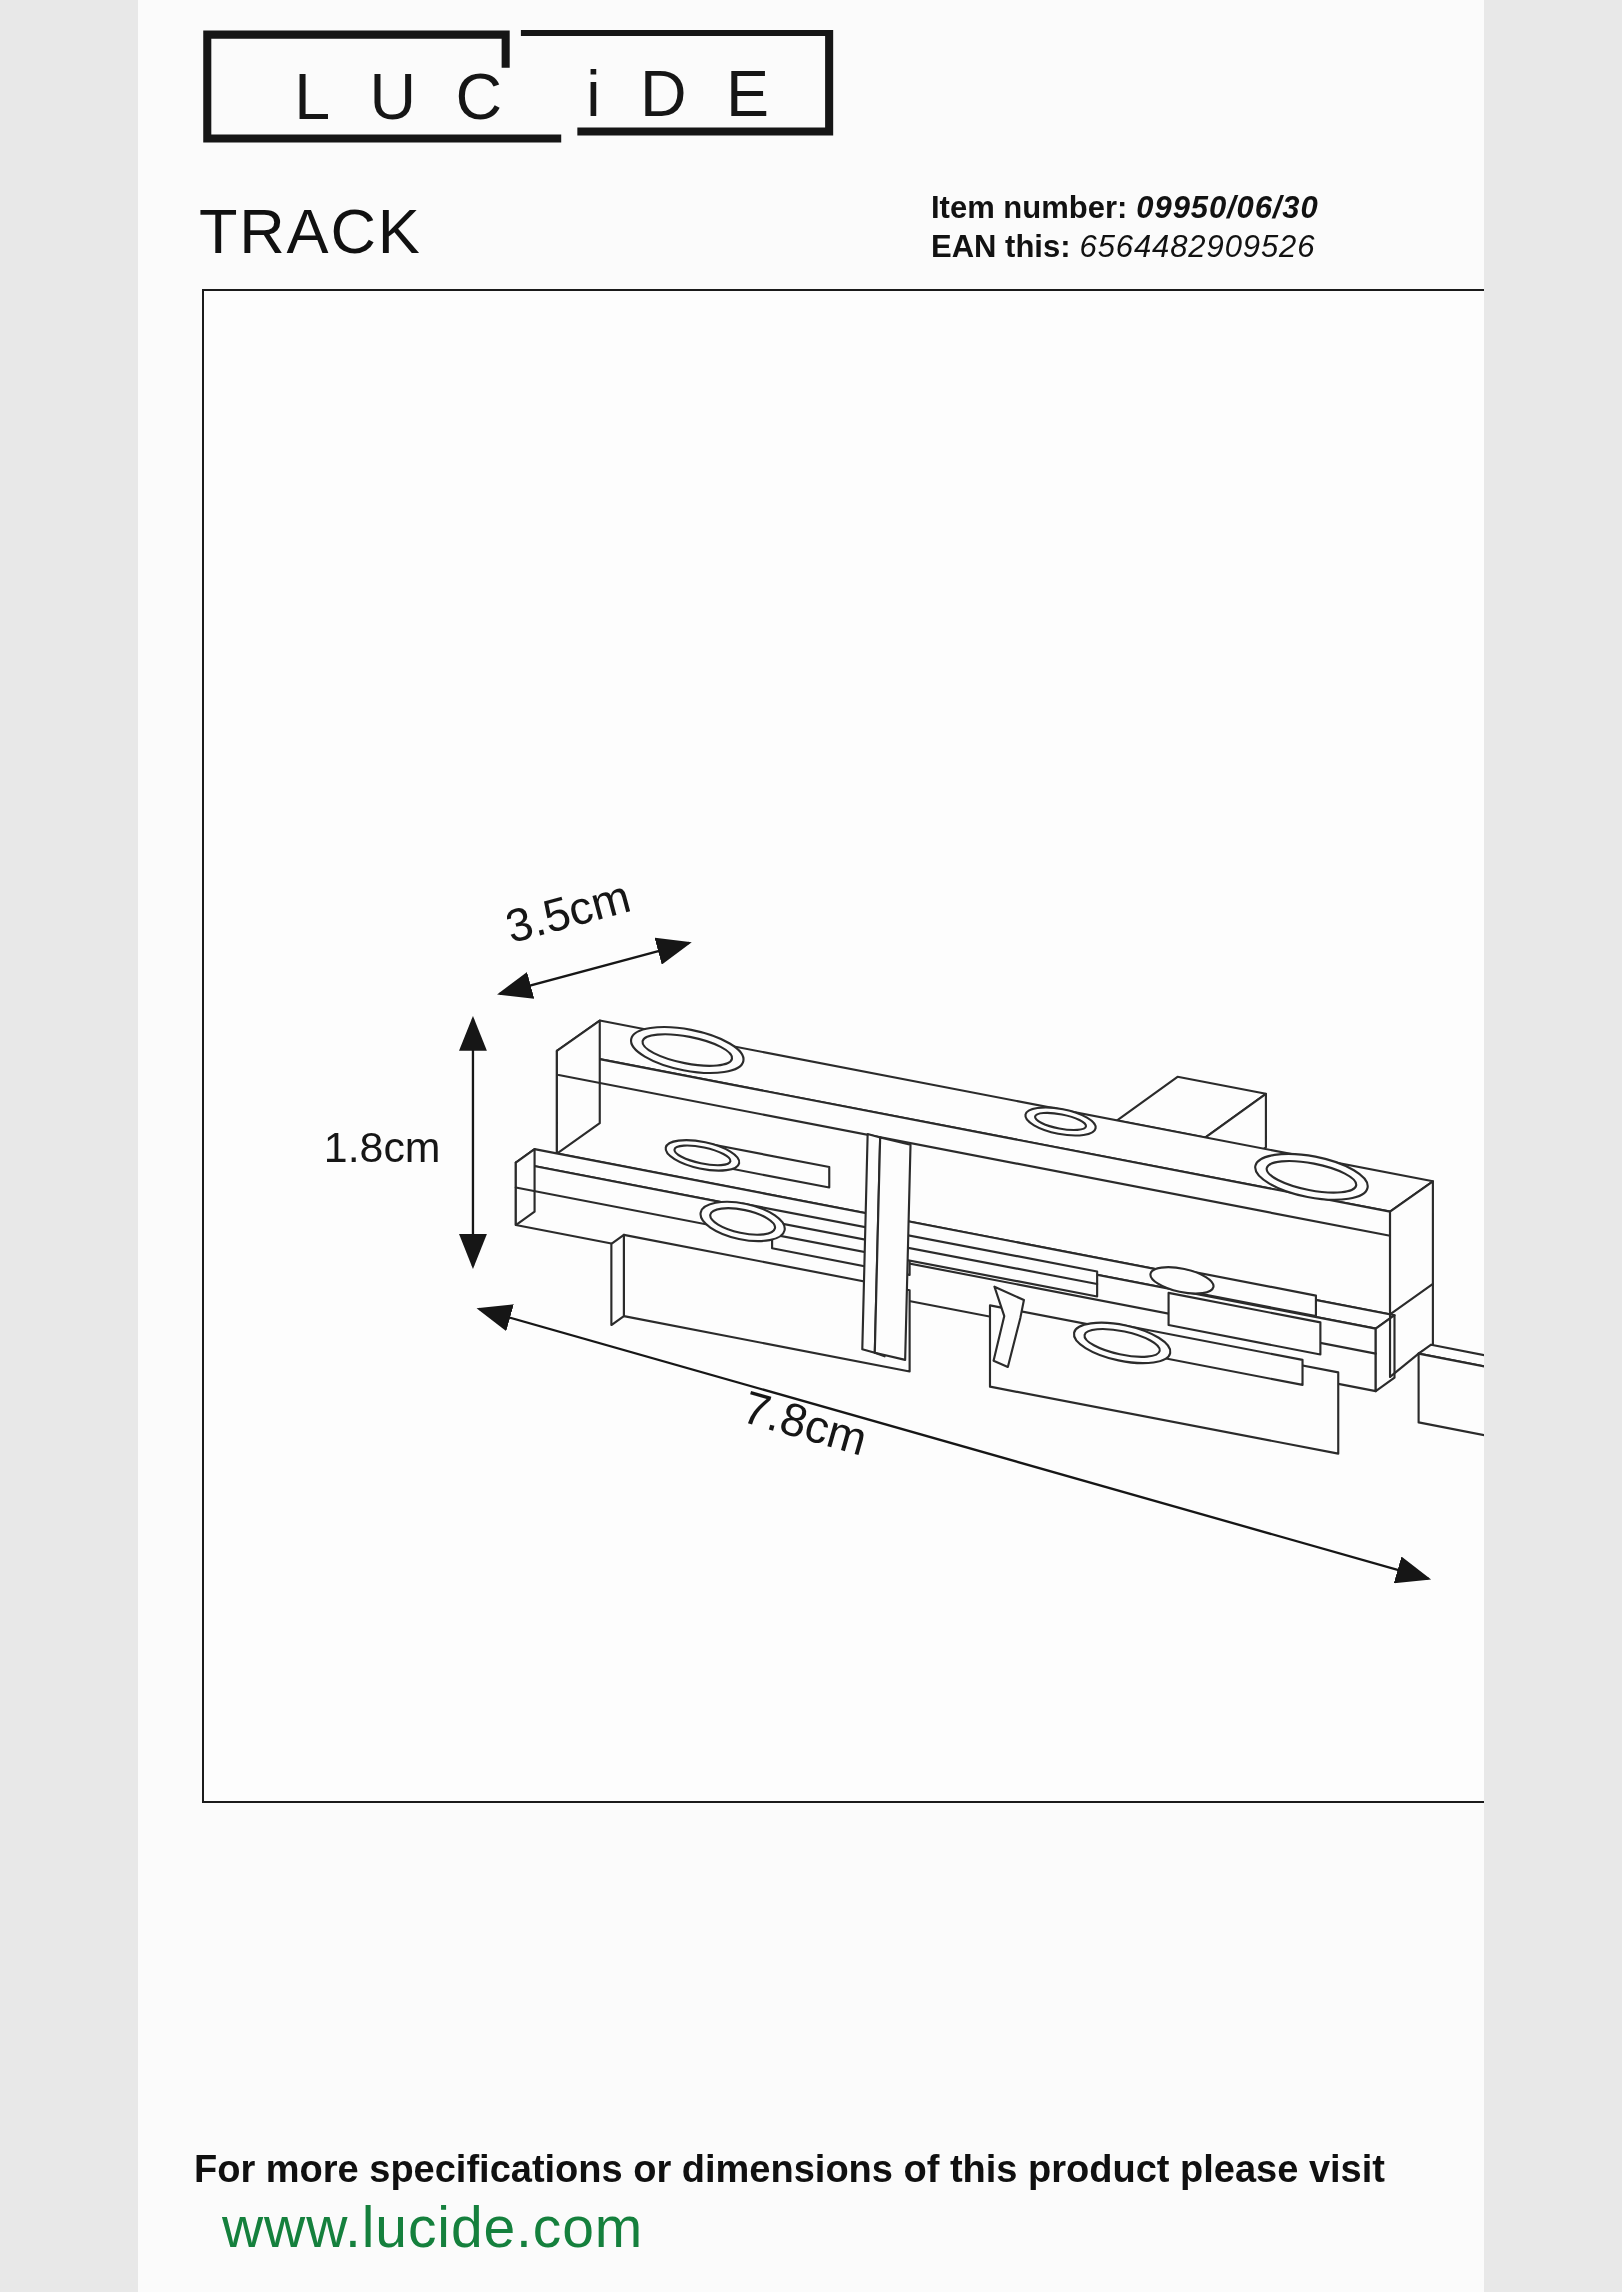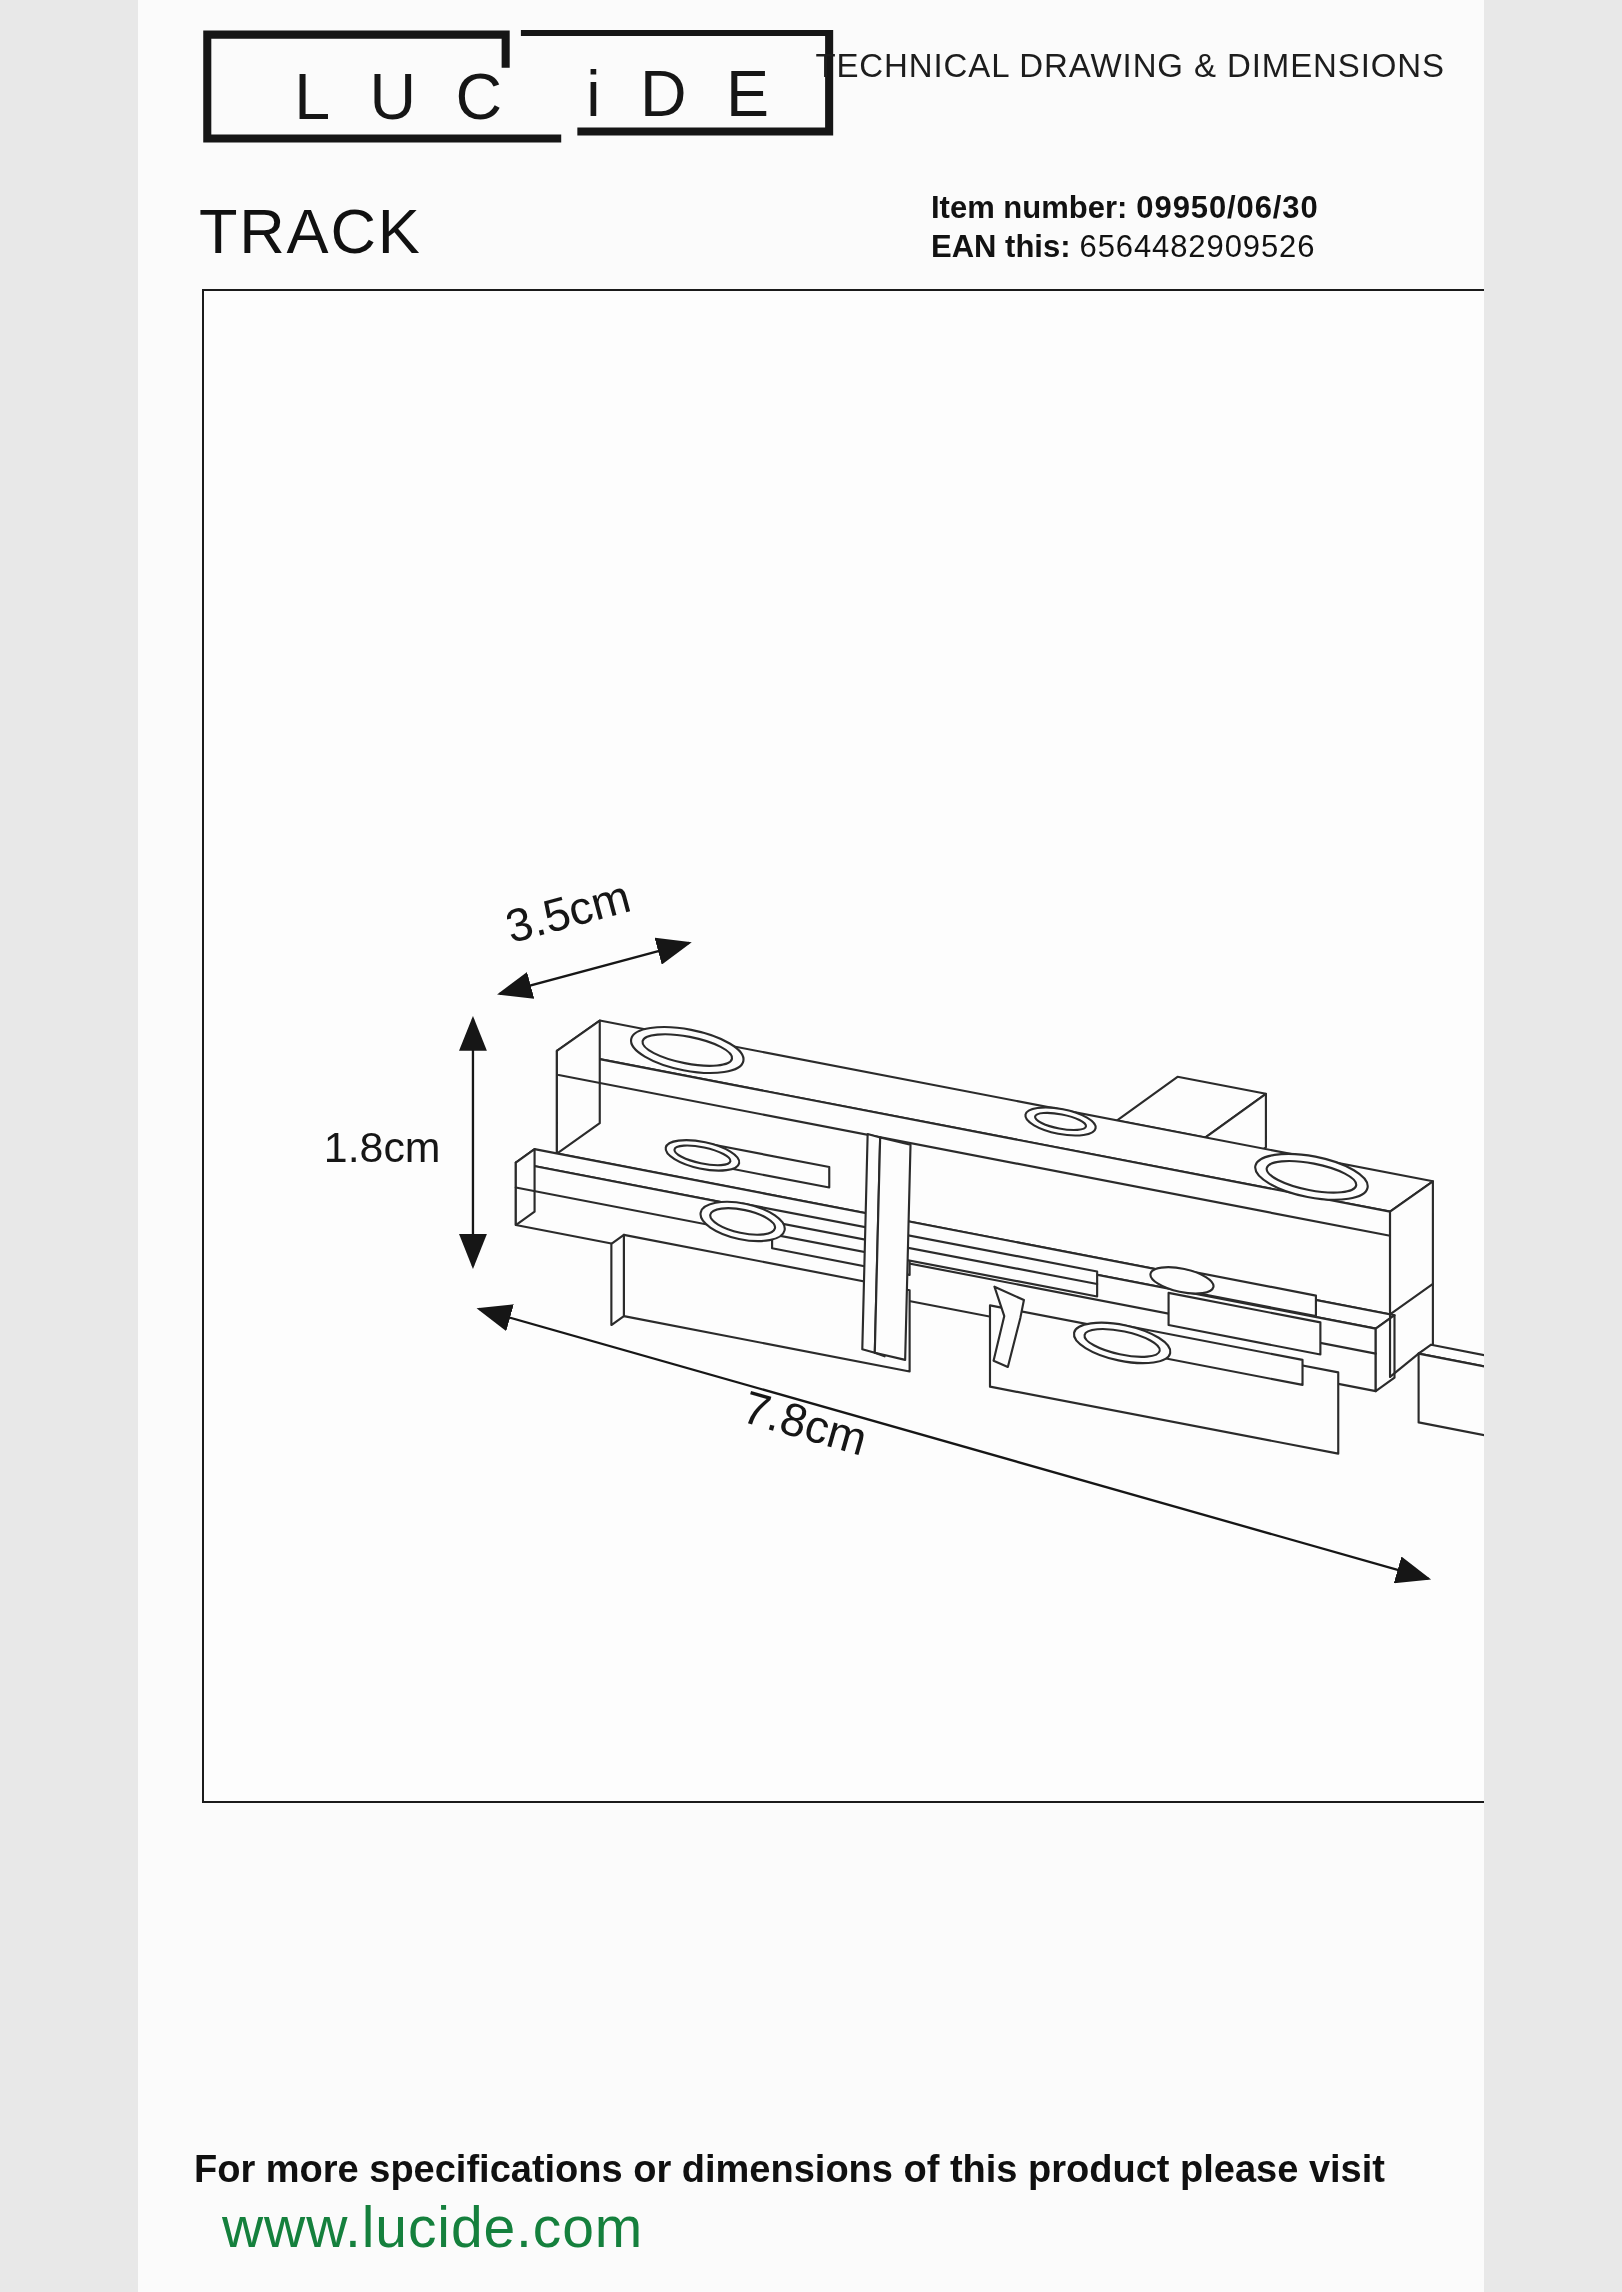"TECHNICAL DRAWING & DIMENSIONS" div.abs { html: <div>TECHNICAL DRAWING &amp; DIMENSIONS</div> -> none }
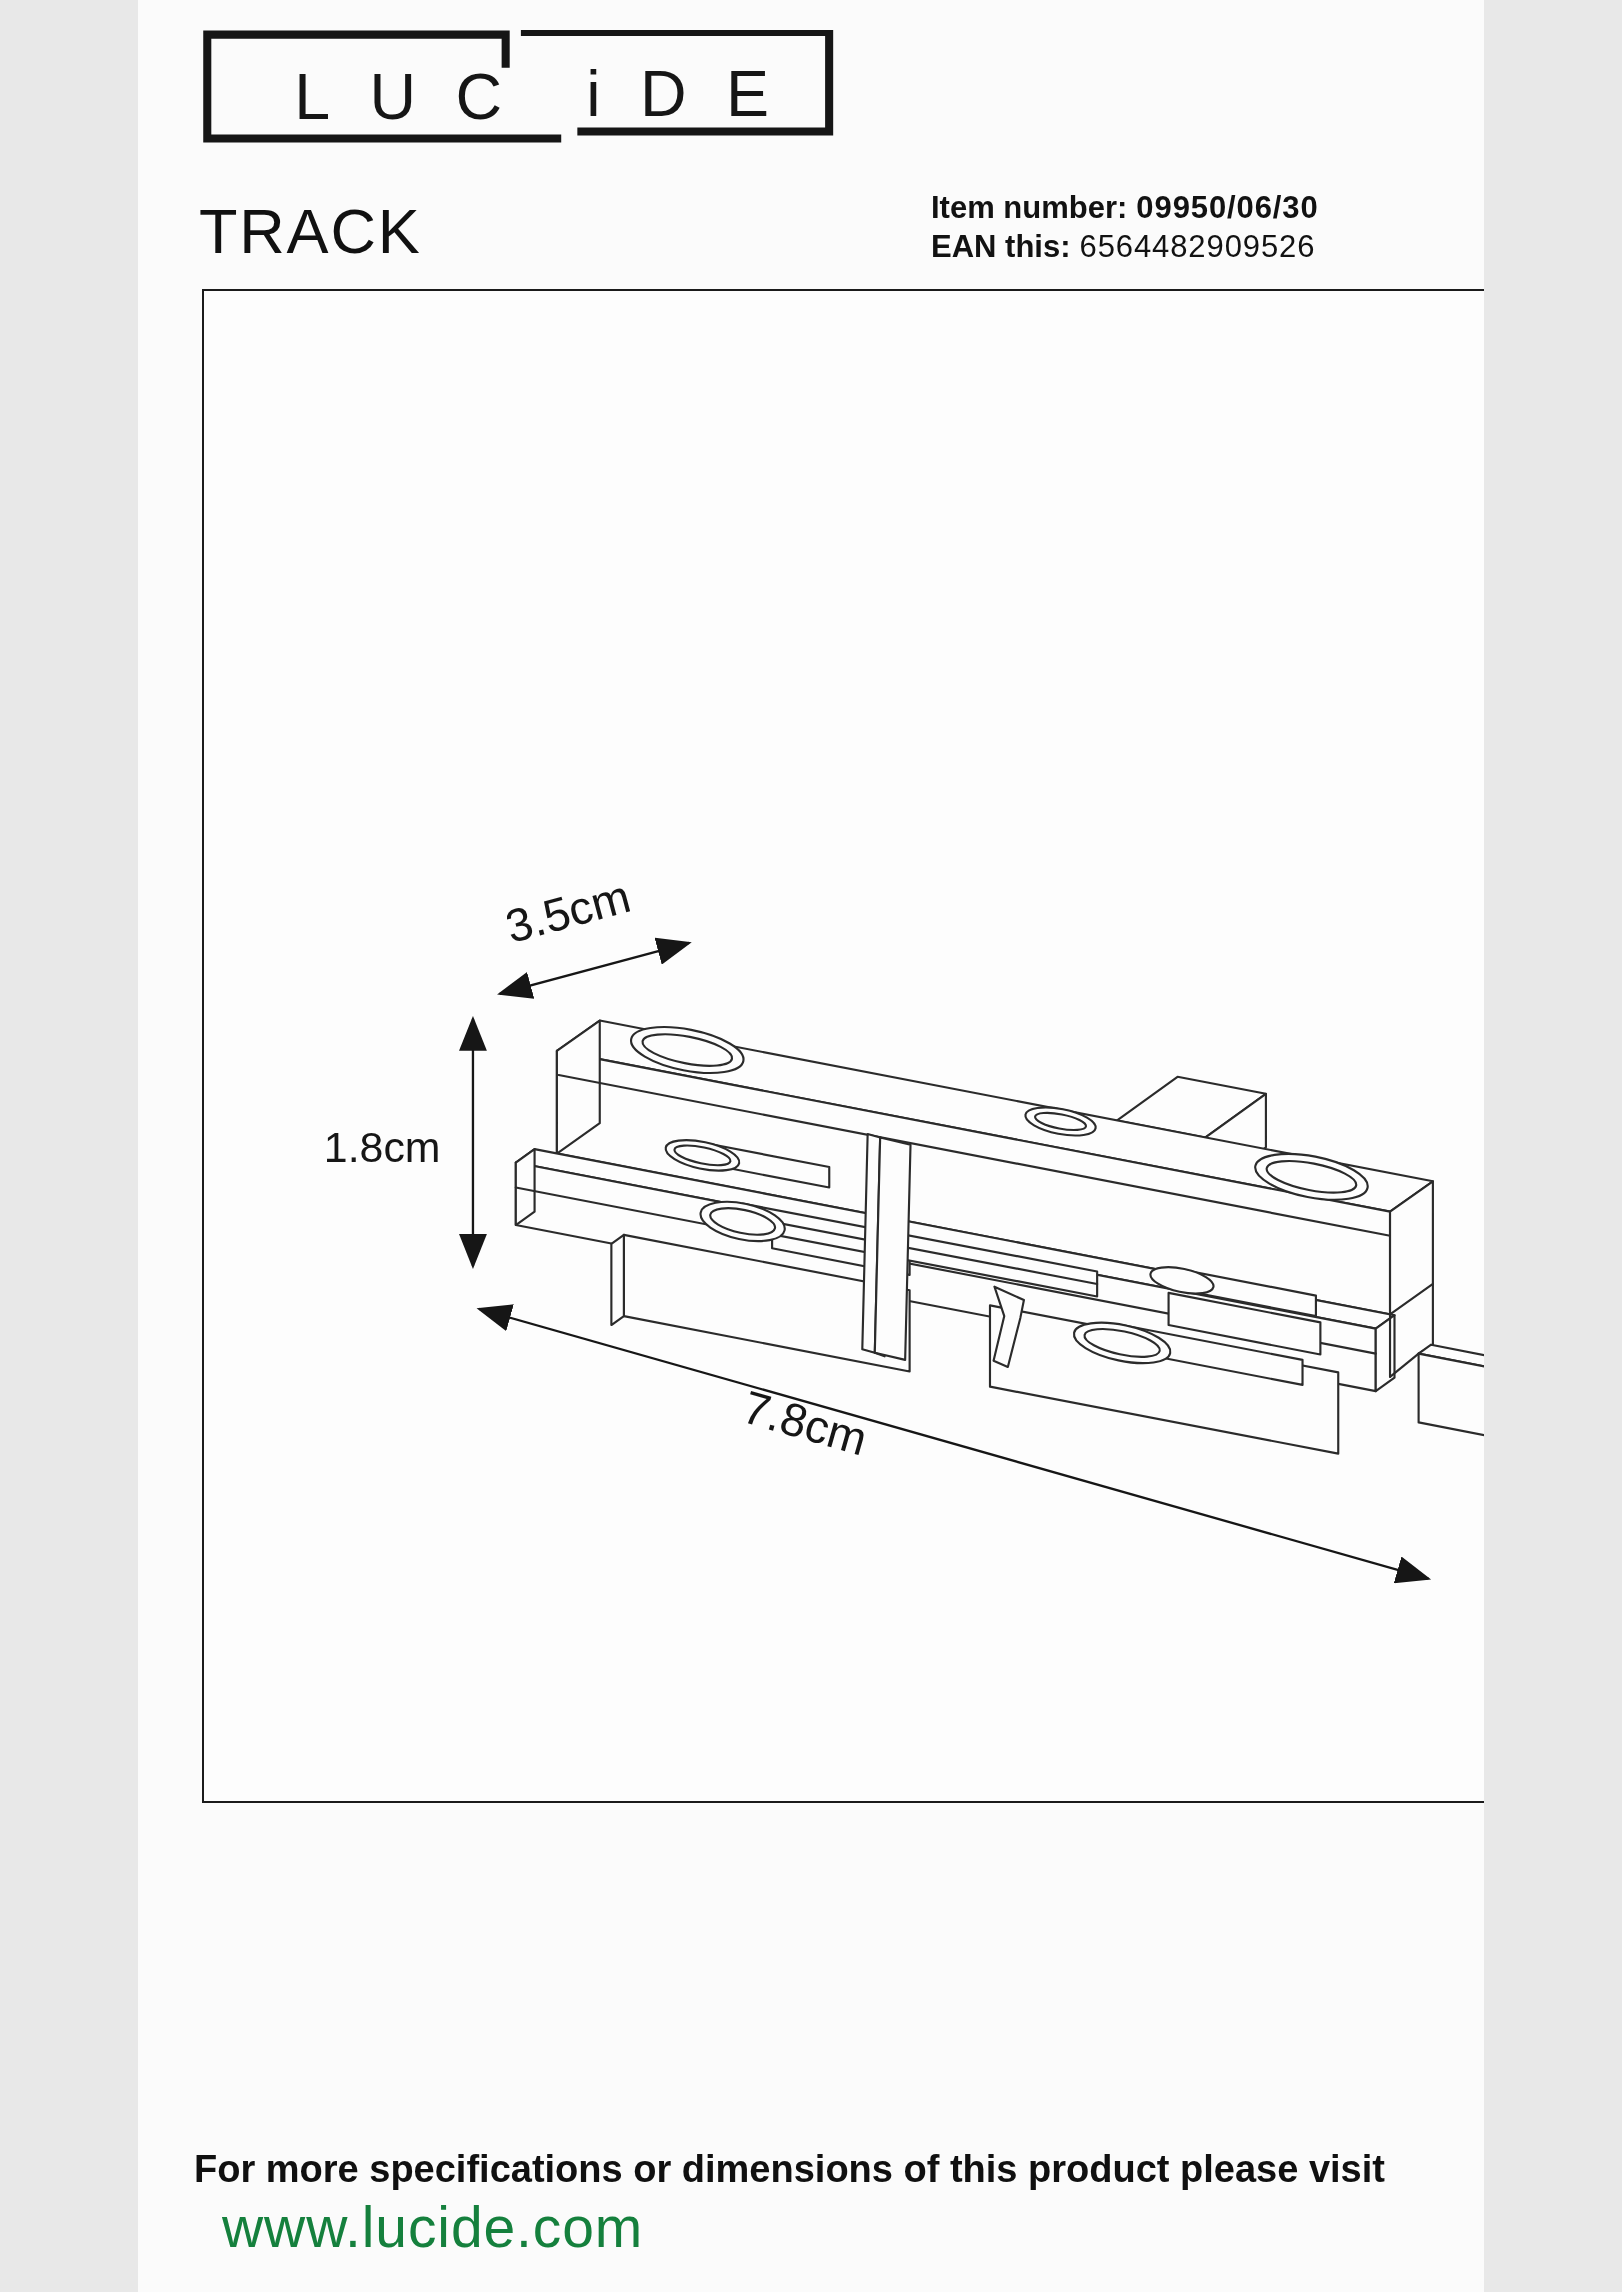"09950/06/30" .meta-value { font-style: none -> italic }
